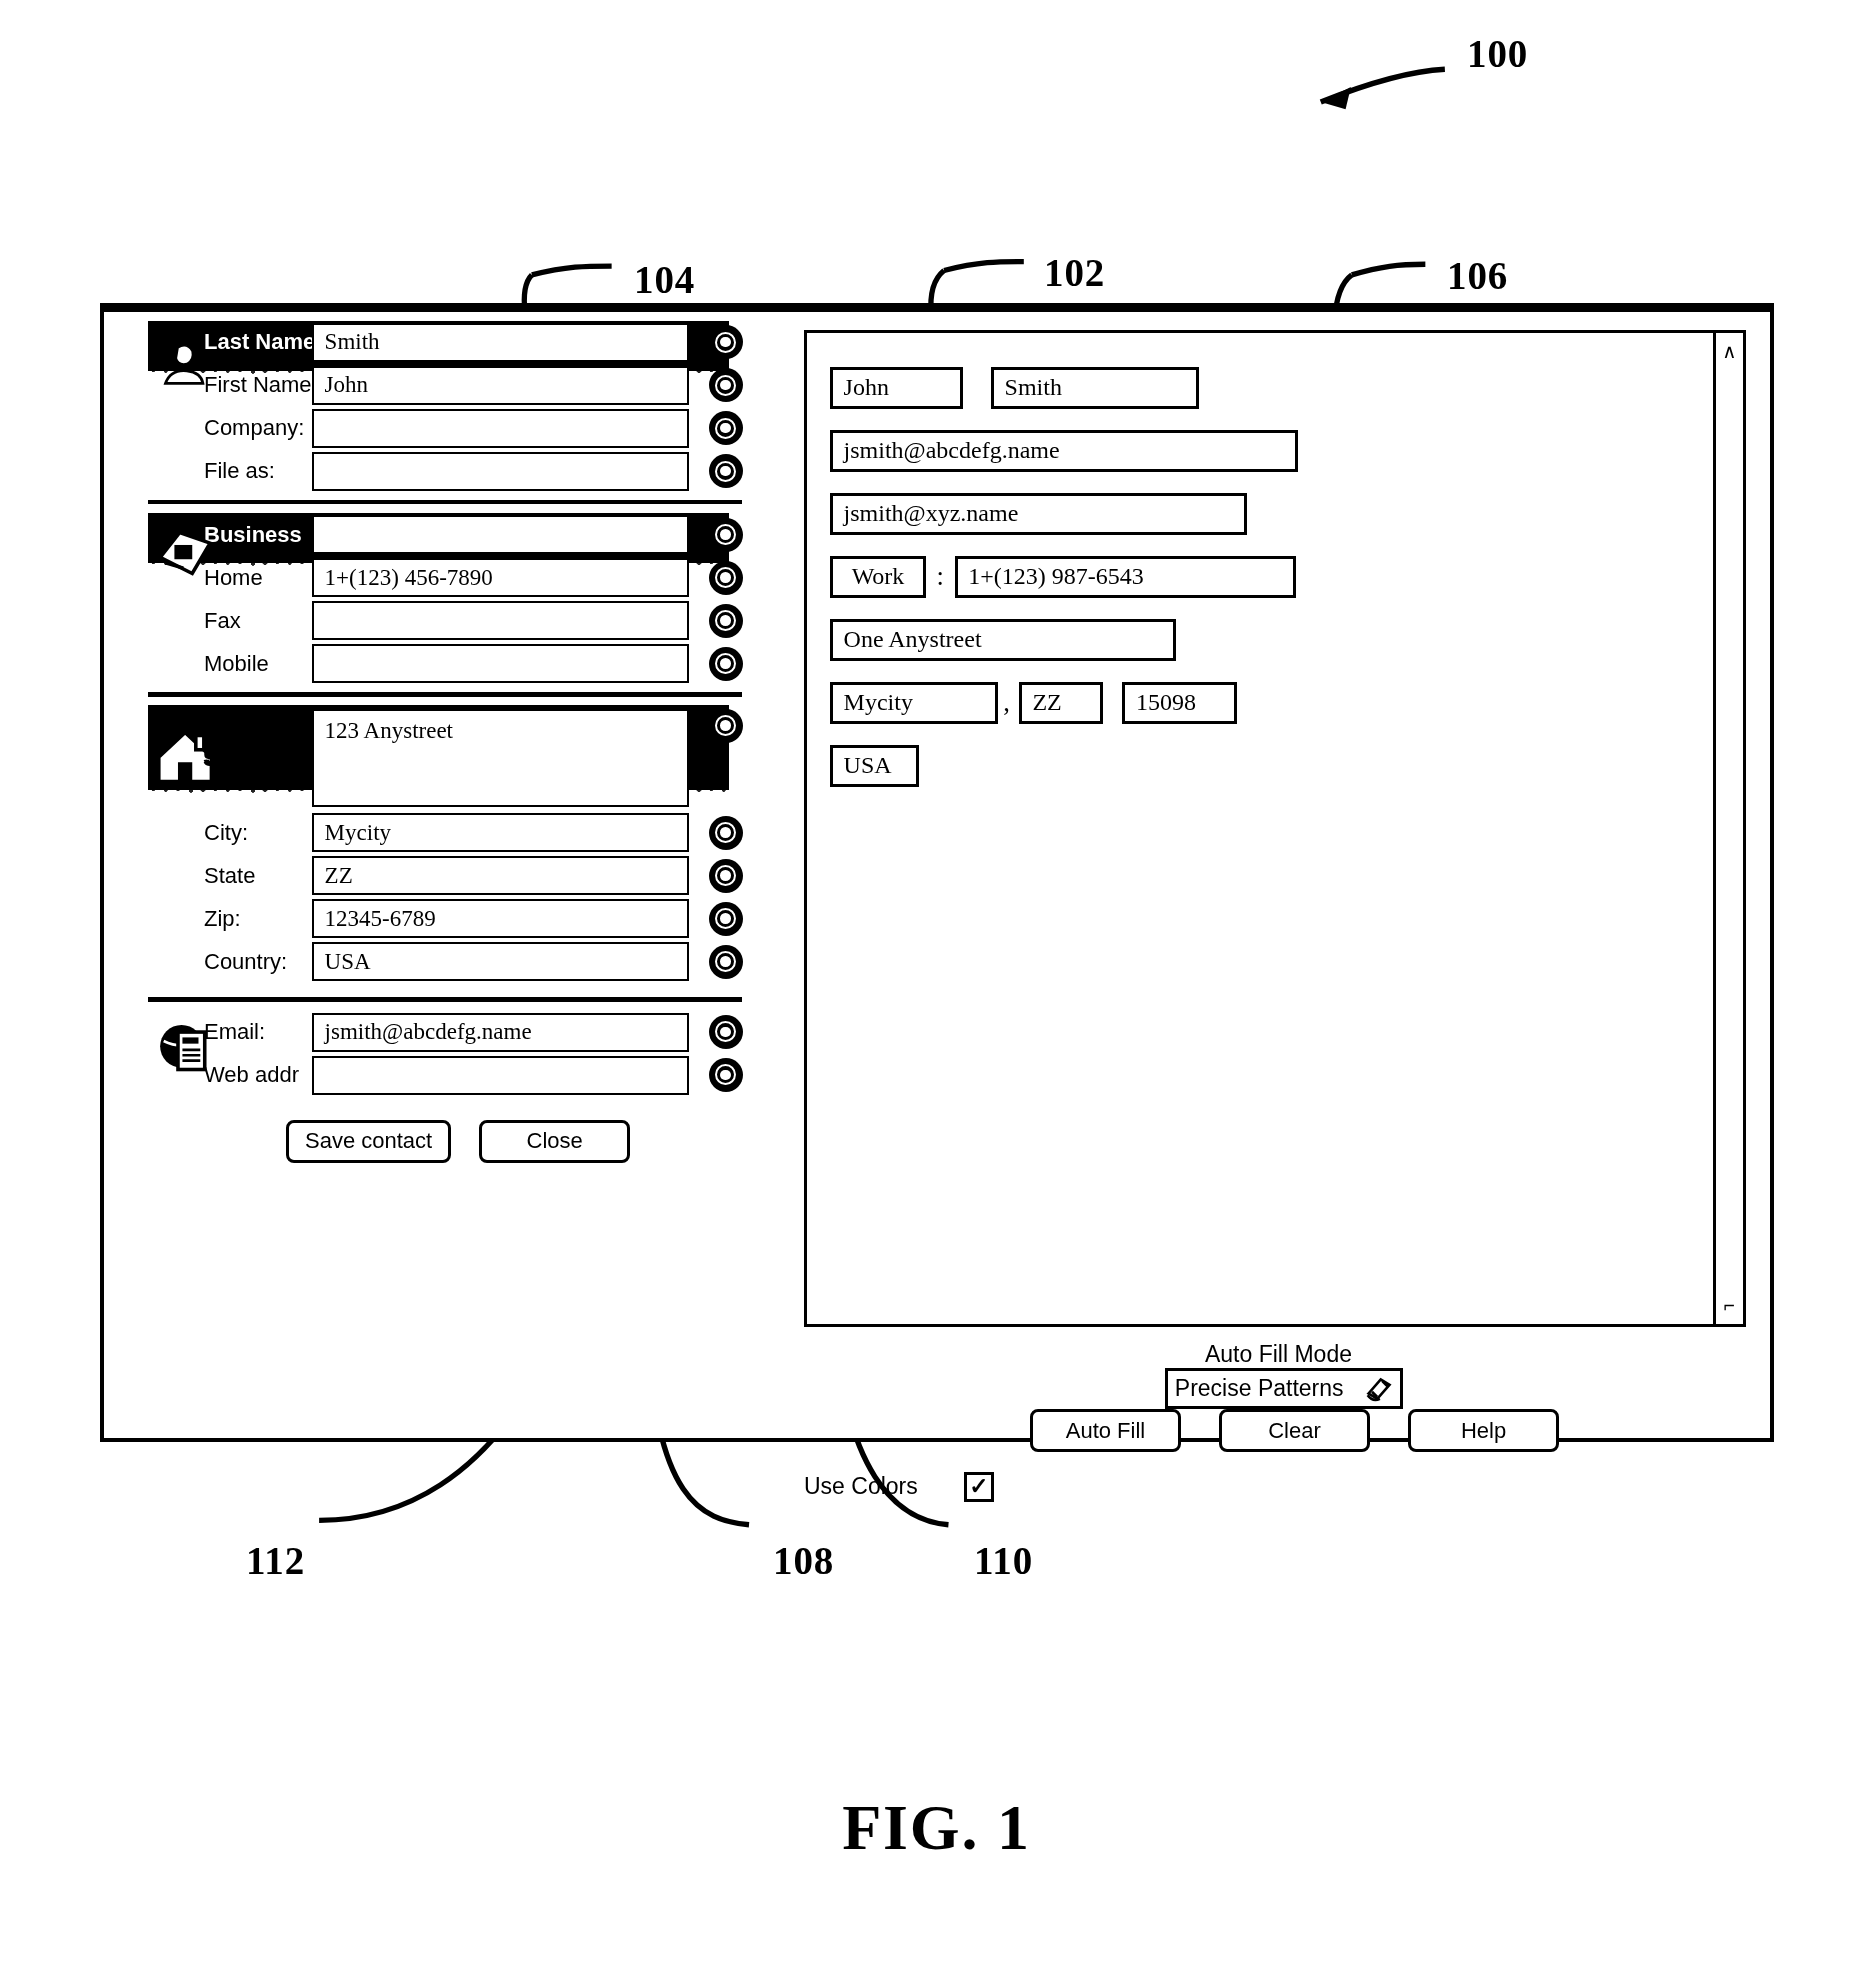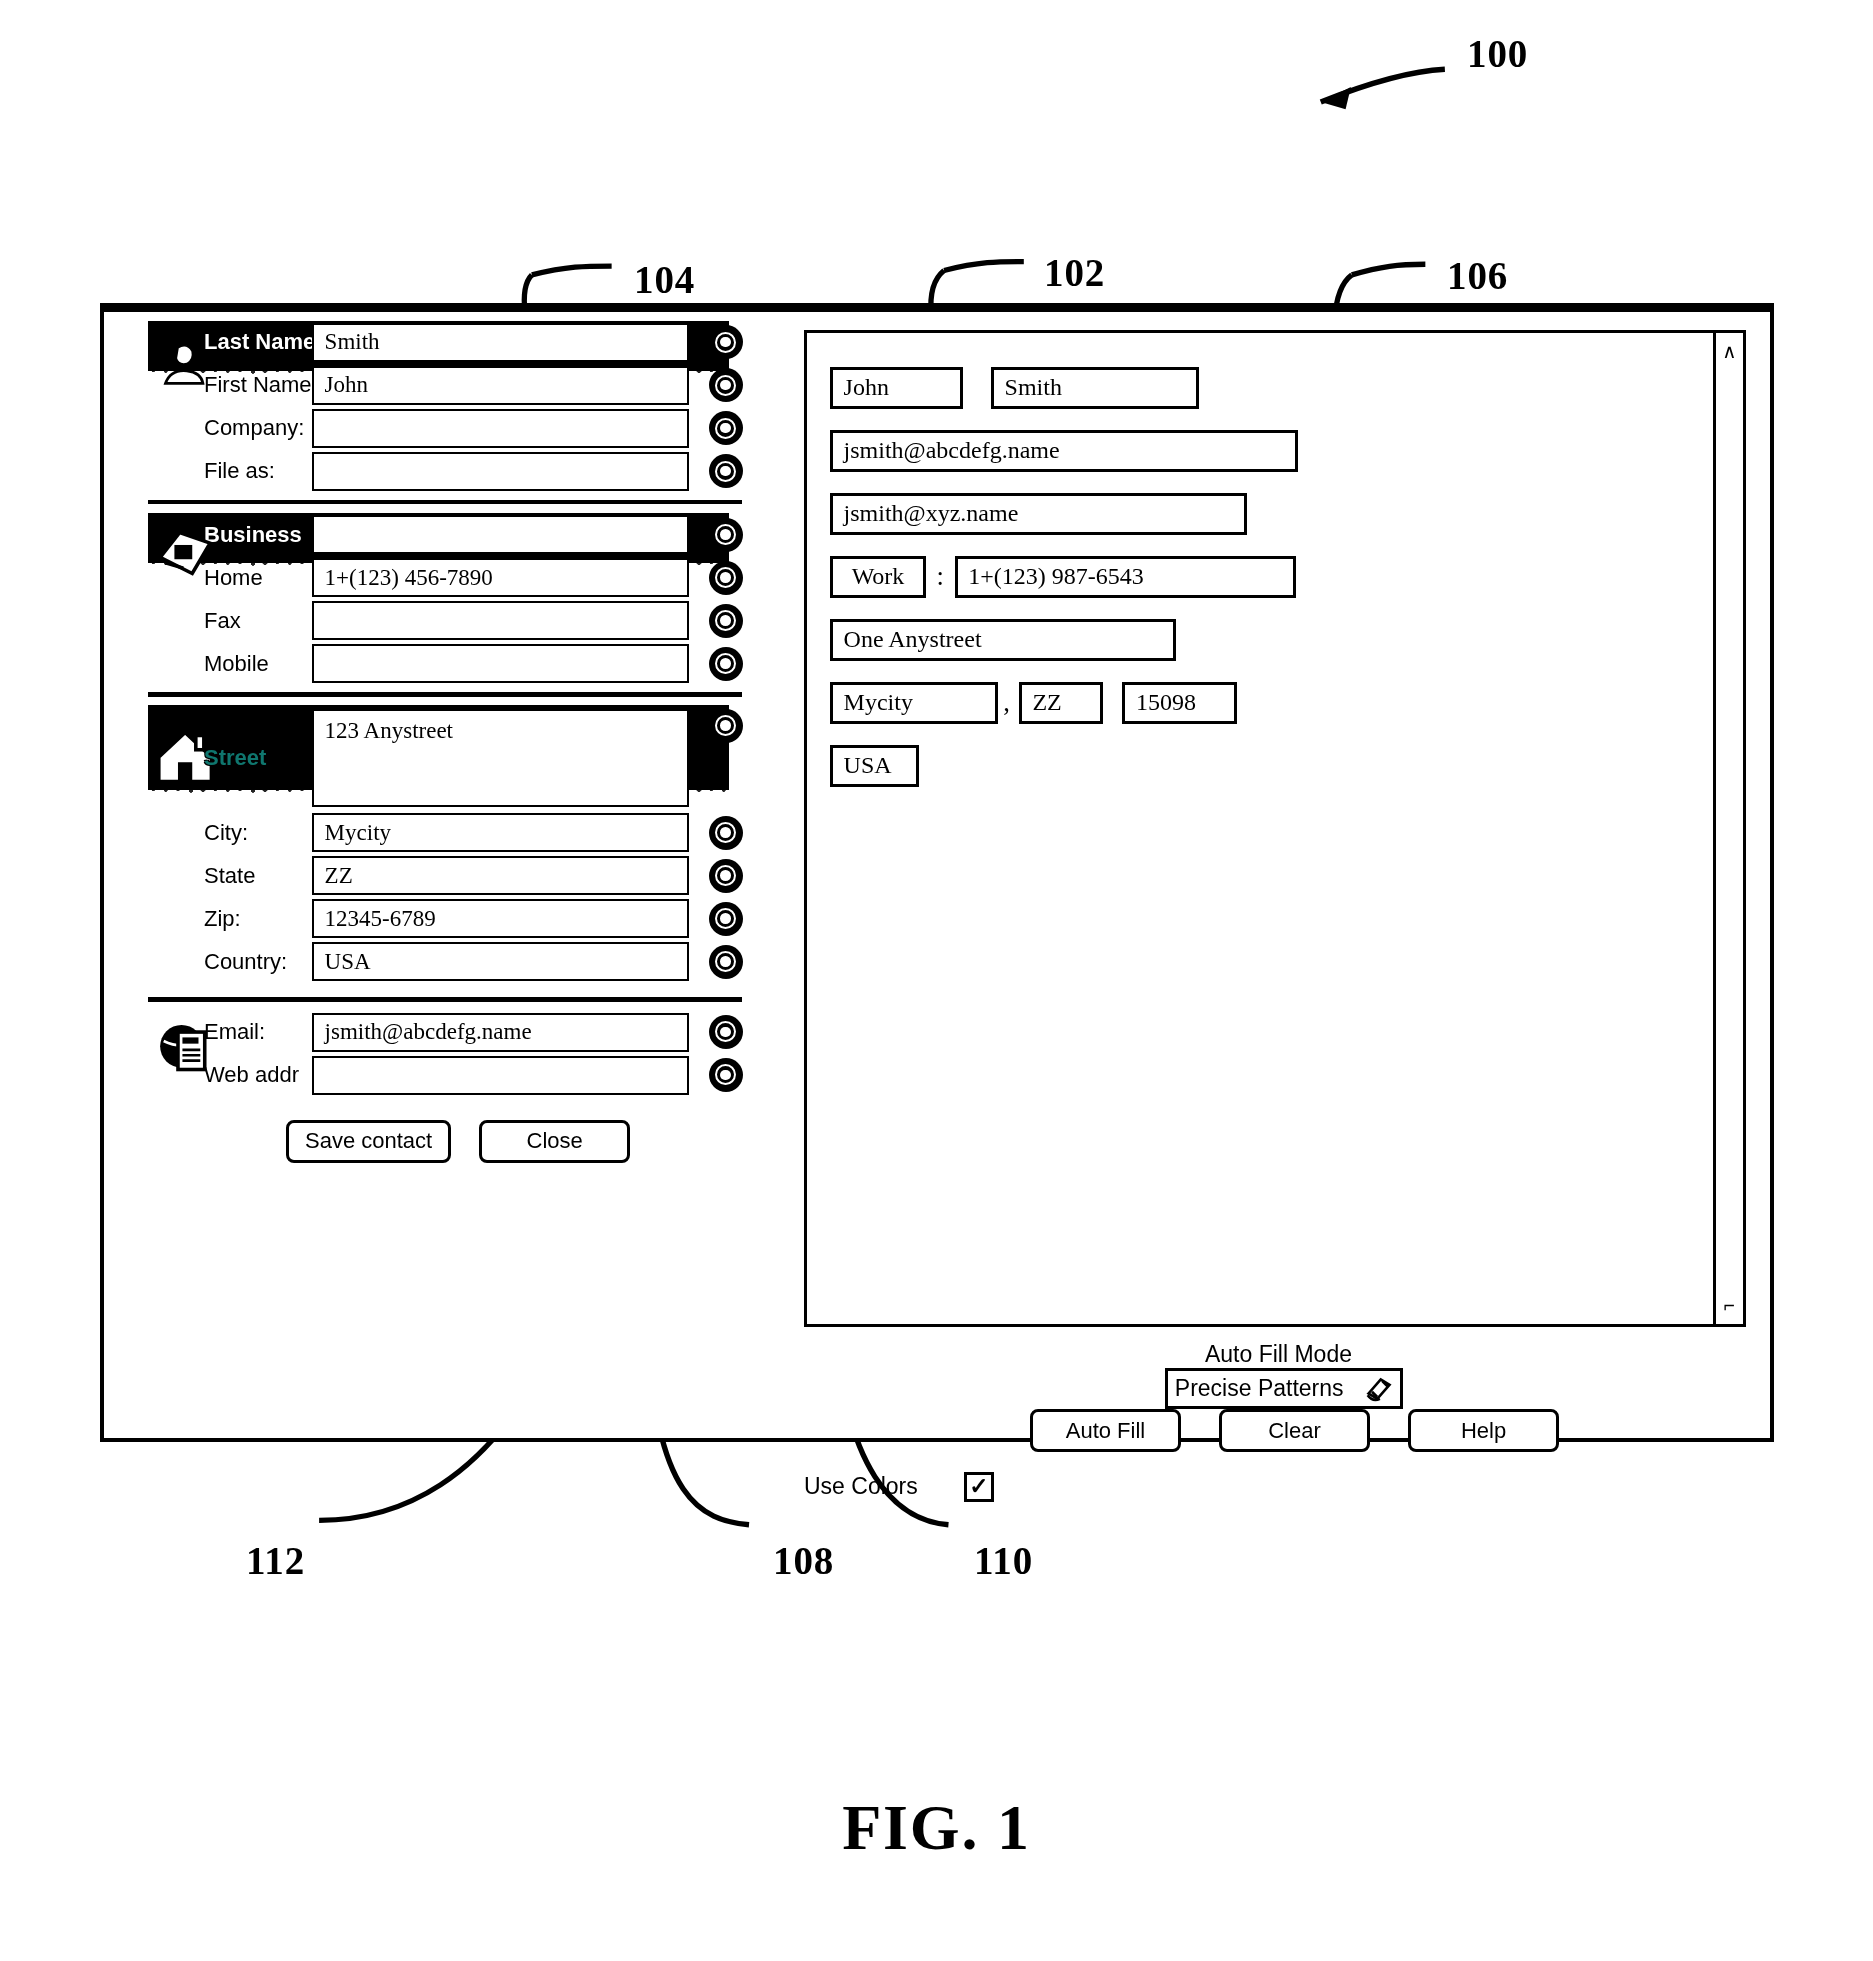"Street" div.lbl { color: #0f766e -> #000000 }
